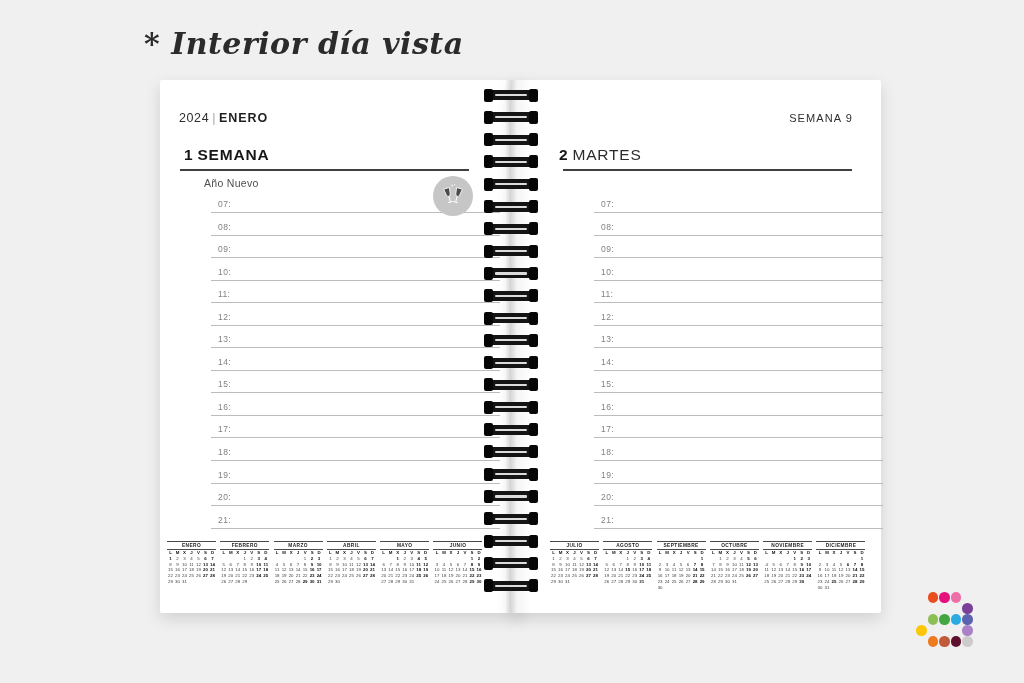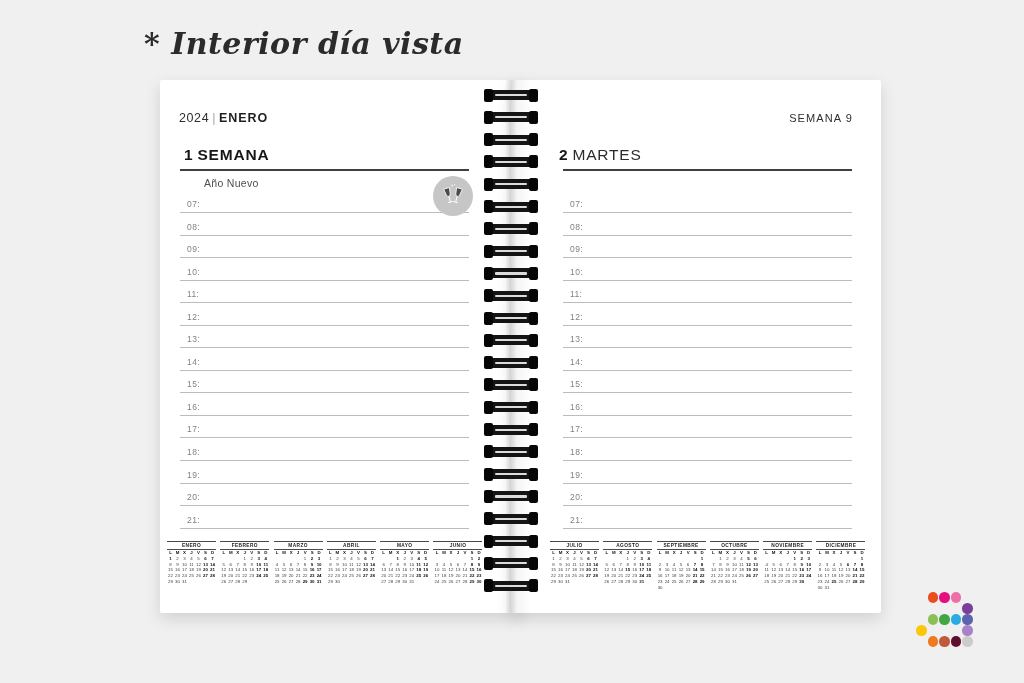"07:" .hours { margin-left: none -> 31px }
